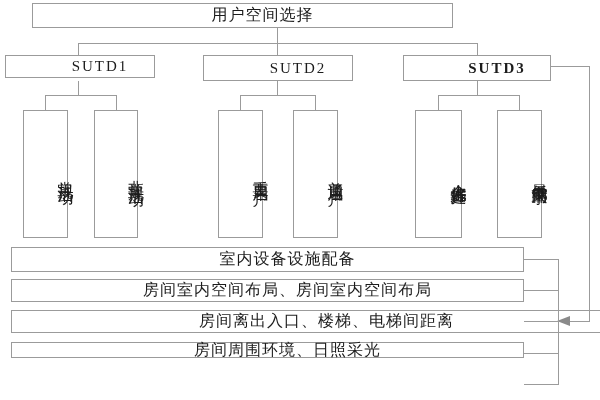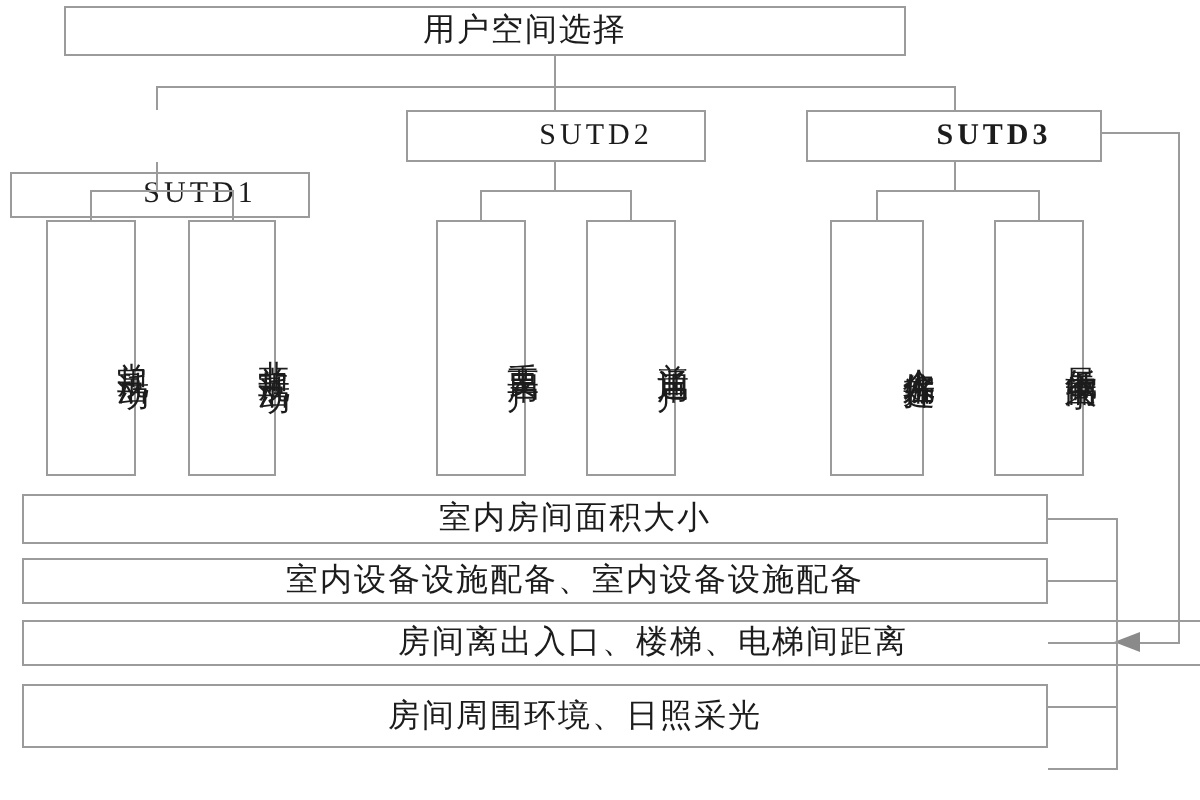"SUTD1" div.box { margin-top: 31px -> none }
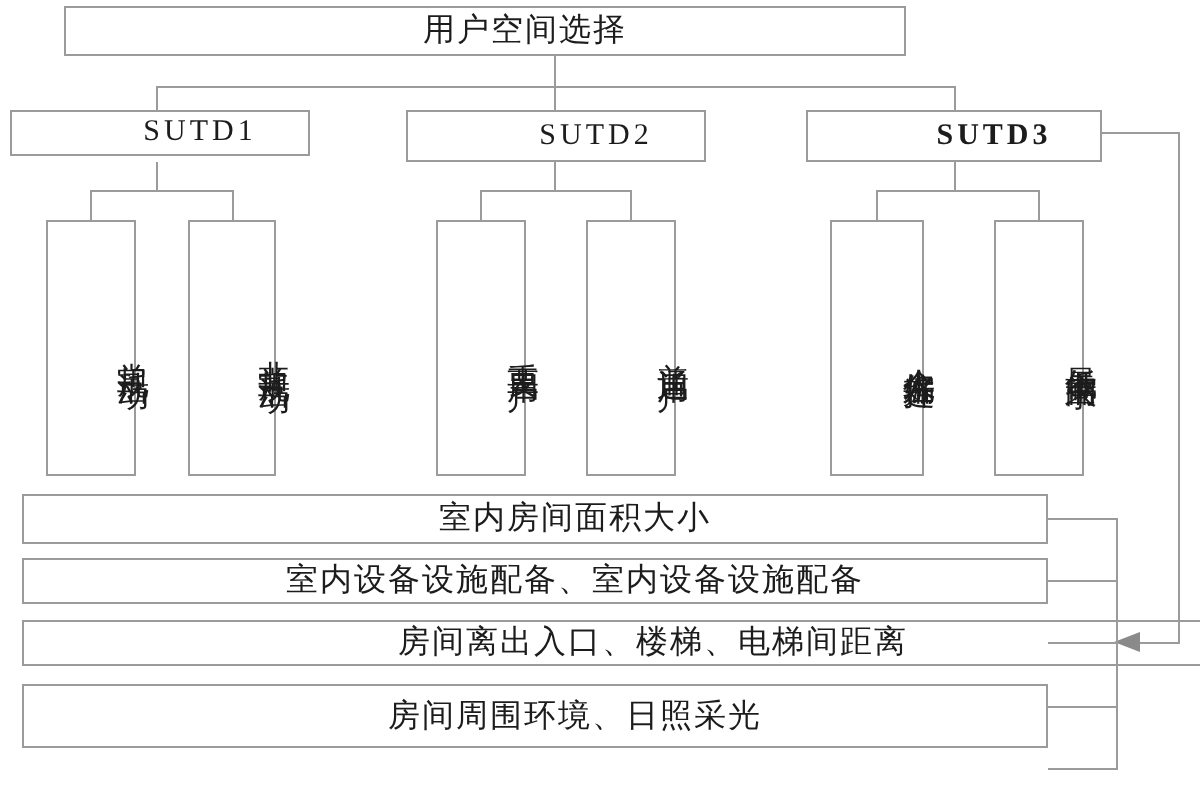"室内房间面积大小" div.box { text: 房间面积大小 -> 设备设施配备 }
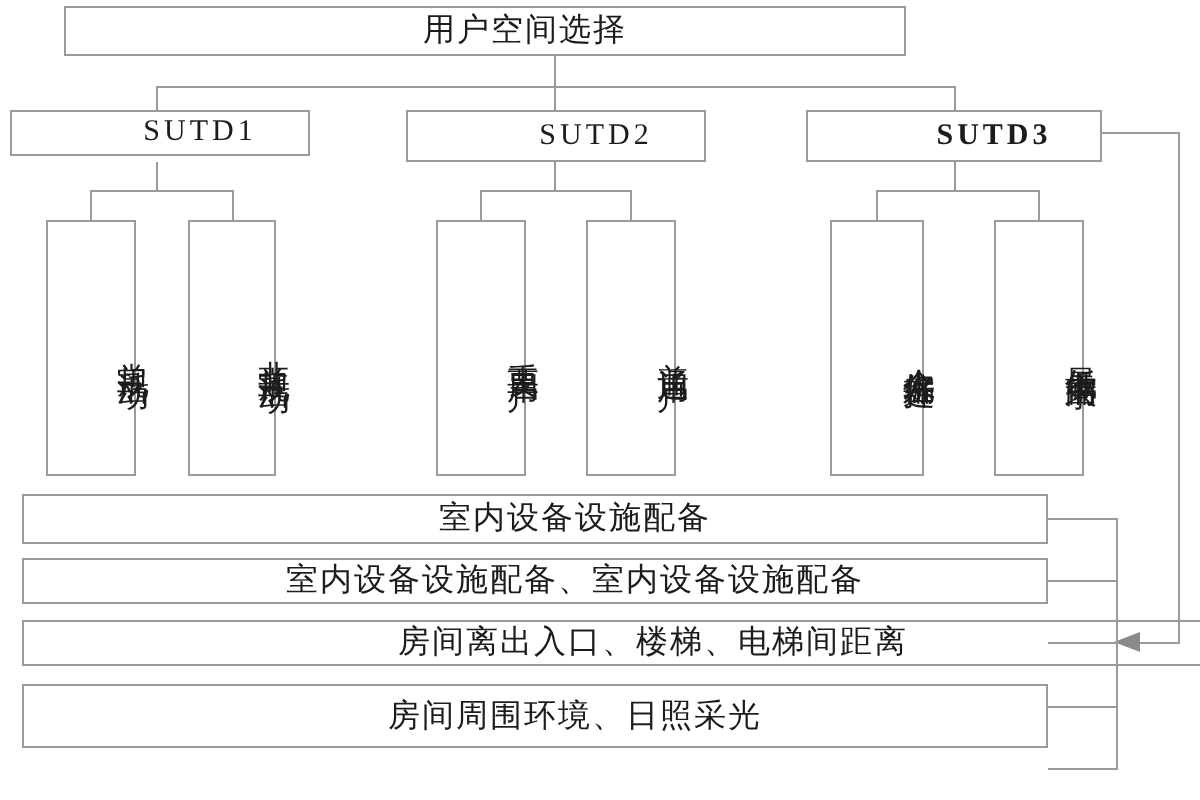"室内设备设施配备、室内设备设施配备" div.box { text: 室内设备设施配备、室内设备设施配备 -> 房间室内空间布局、房间室内空间布局 }
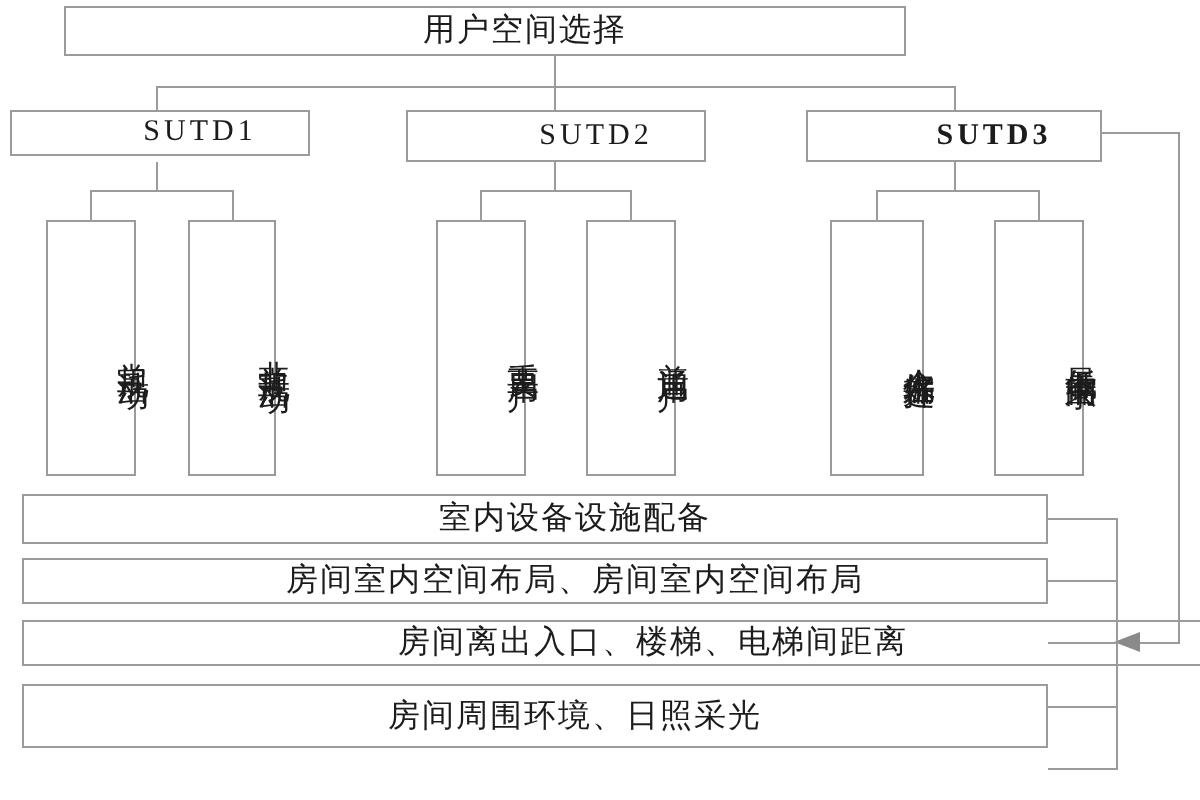"房间周围环境、日照采光" div.box { height: 32px -> 16px }
